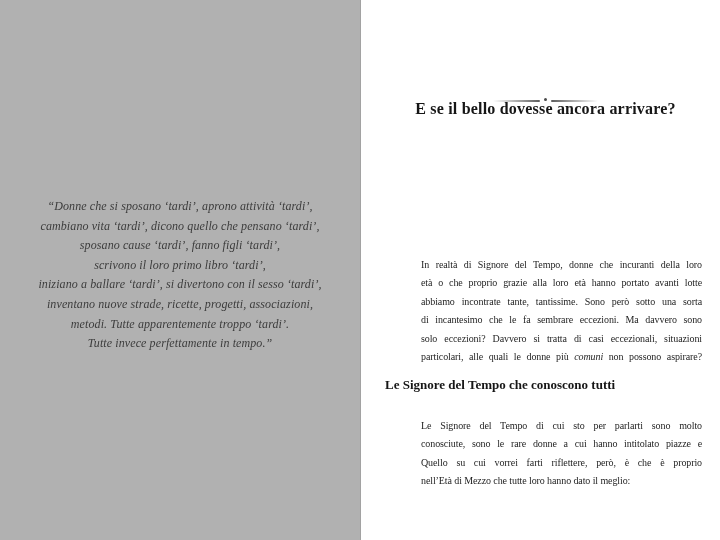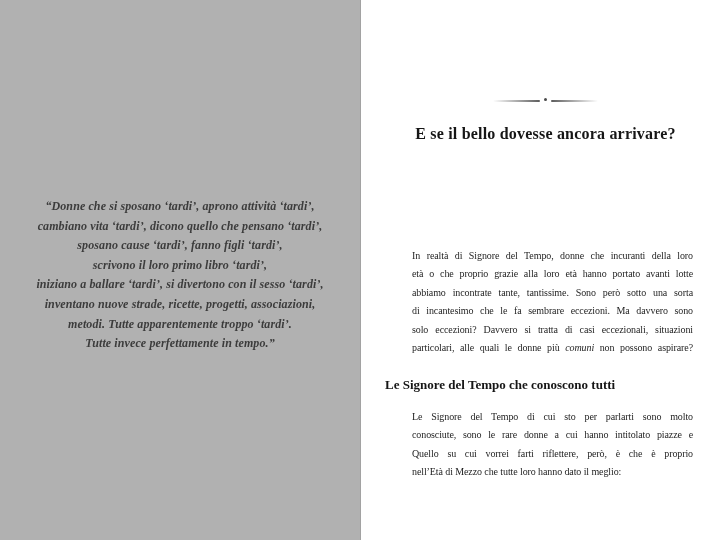"E se il bello dovesse" .chapter-title { top: 123px -> 98px }
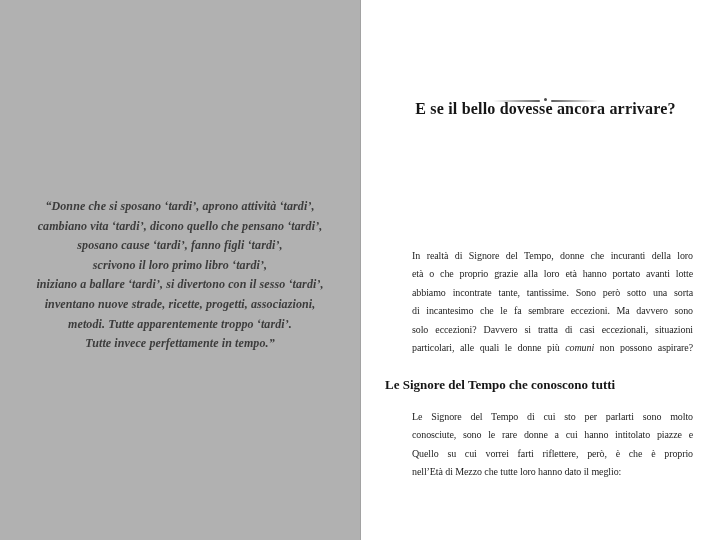"“Donne che si sposano ‘tardi’," .left-page { font-weight: bold -> none }
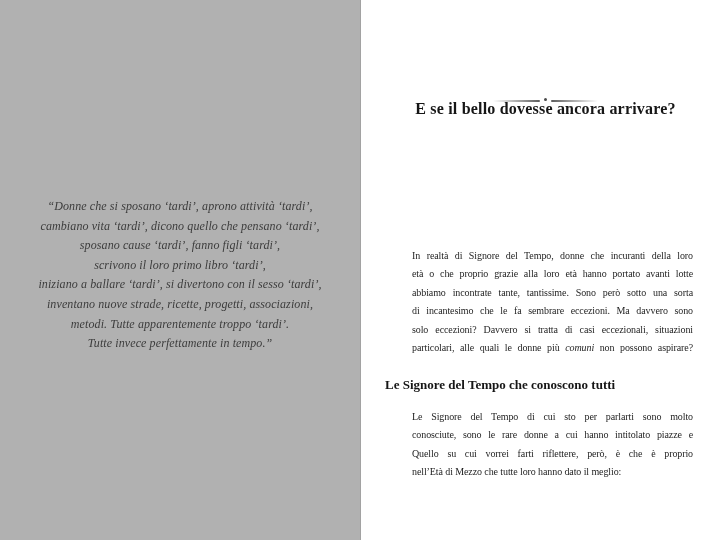"In realtà di Signore del" .body-par { margin: 7px -> 16px }
